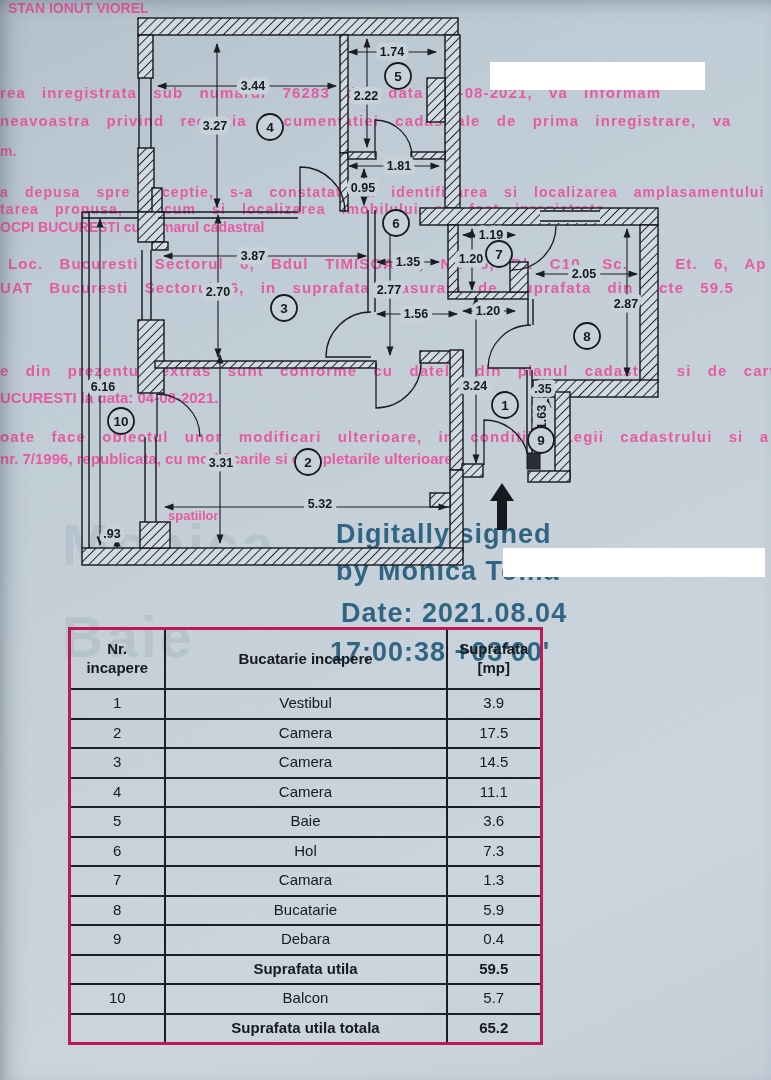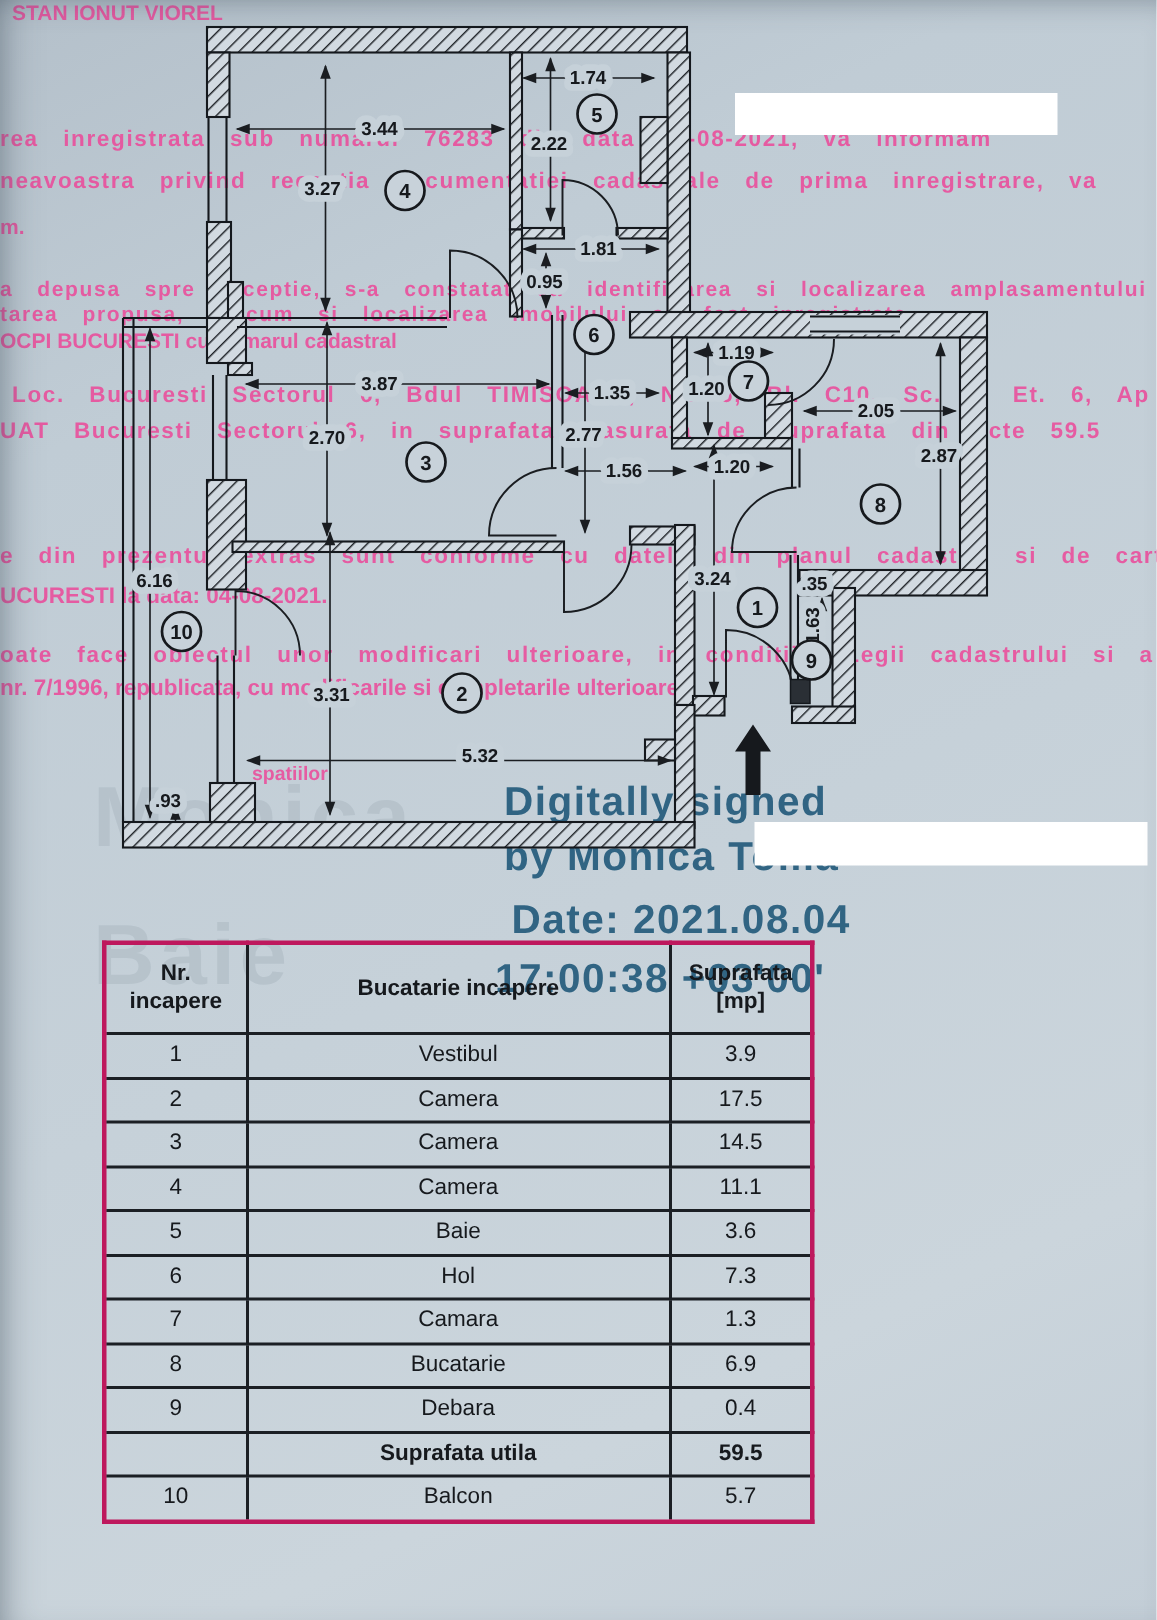"6.9" td { text: 6.9 -> 5.9 }
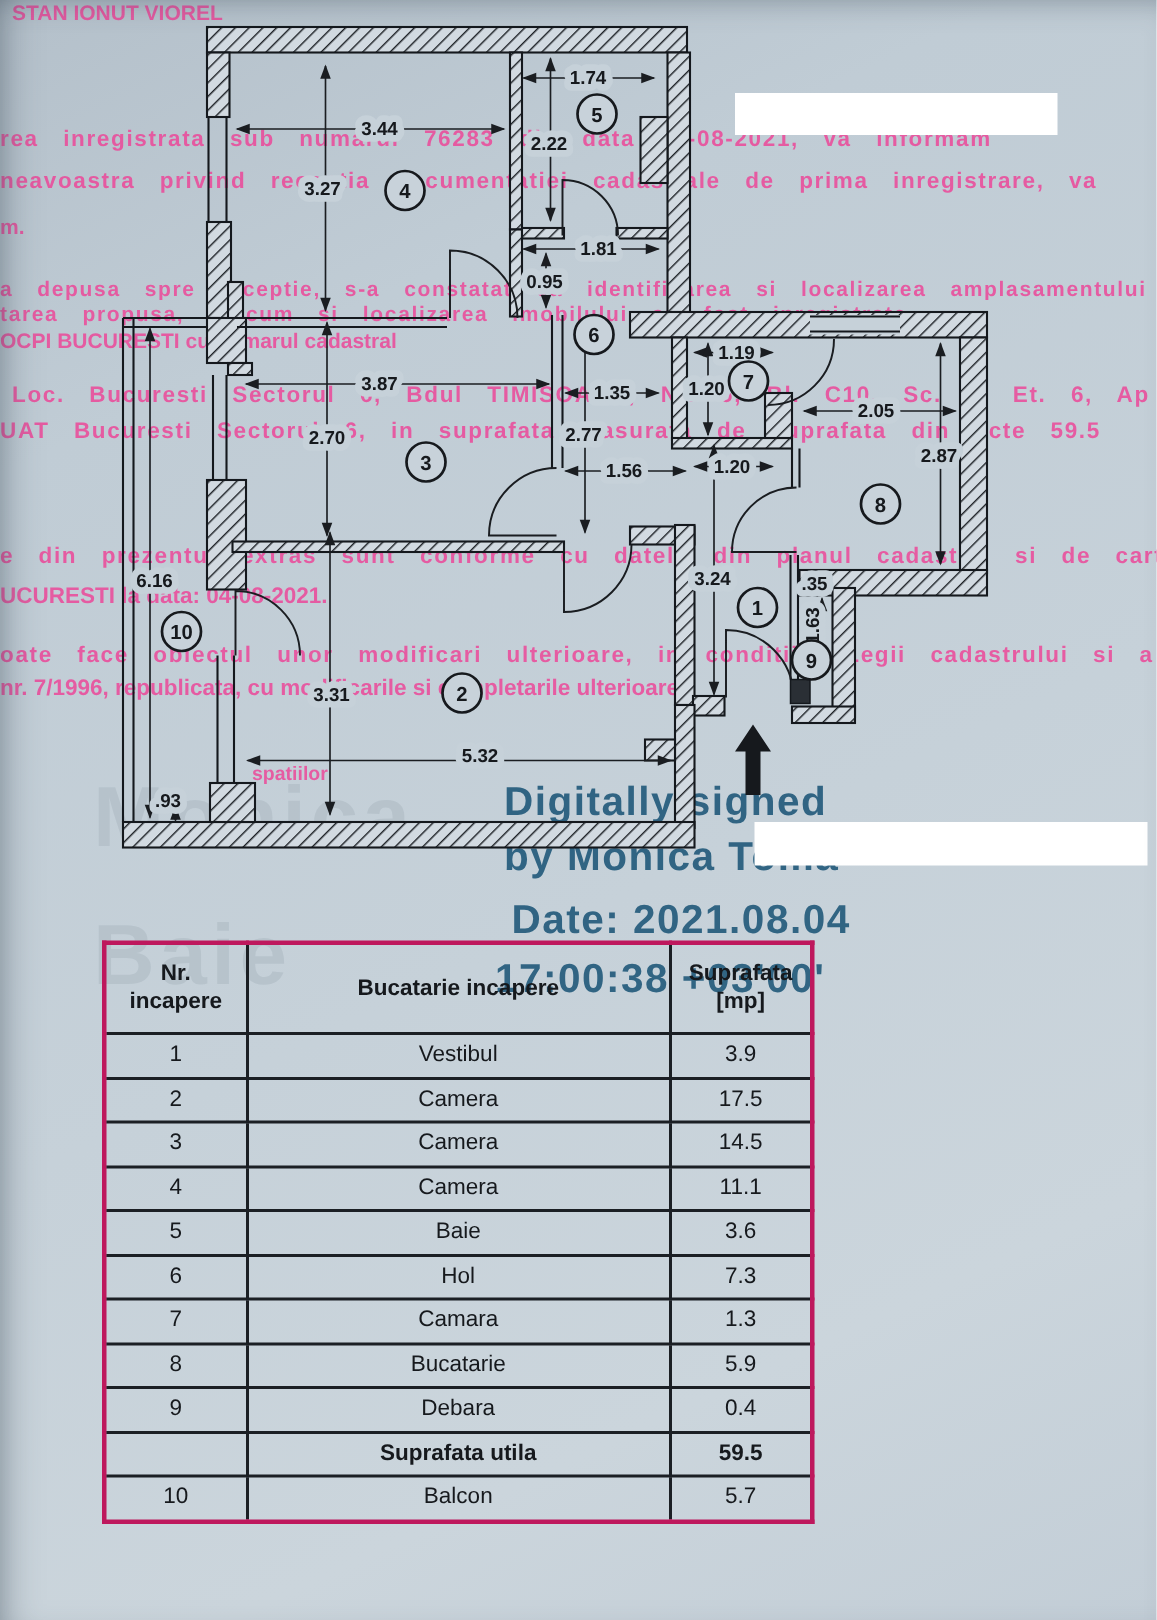"Suprafata utila totala" tr { html: none -> <tr> <td></td> <td>Suprafata utila totala</td> <td>65.2</td> </tr> }
